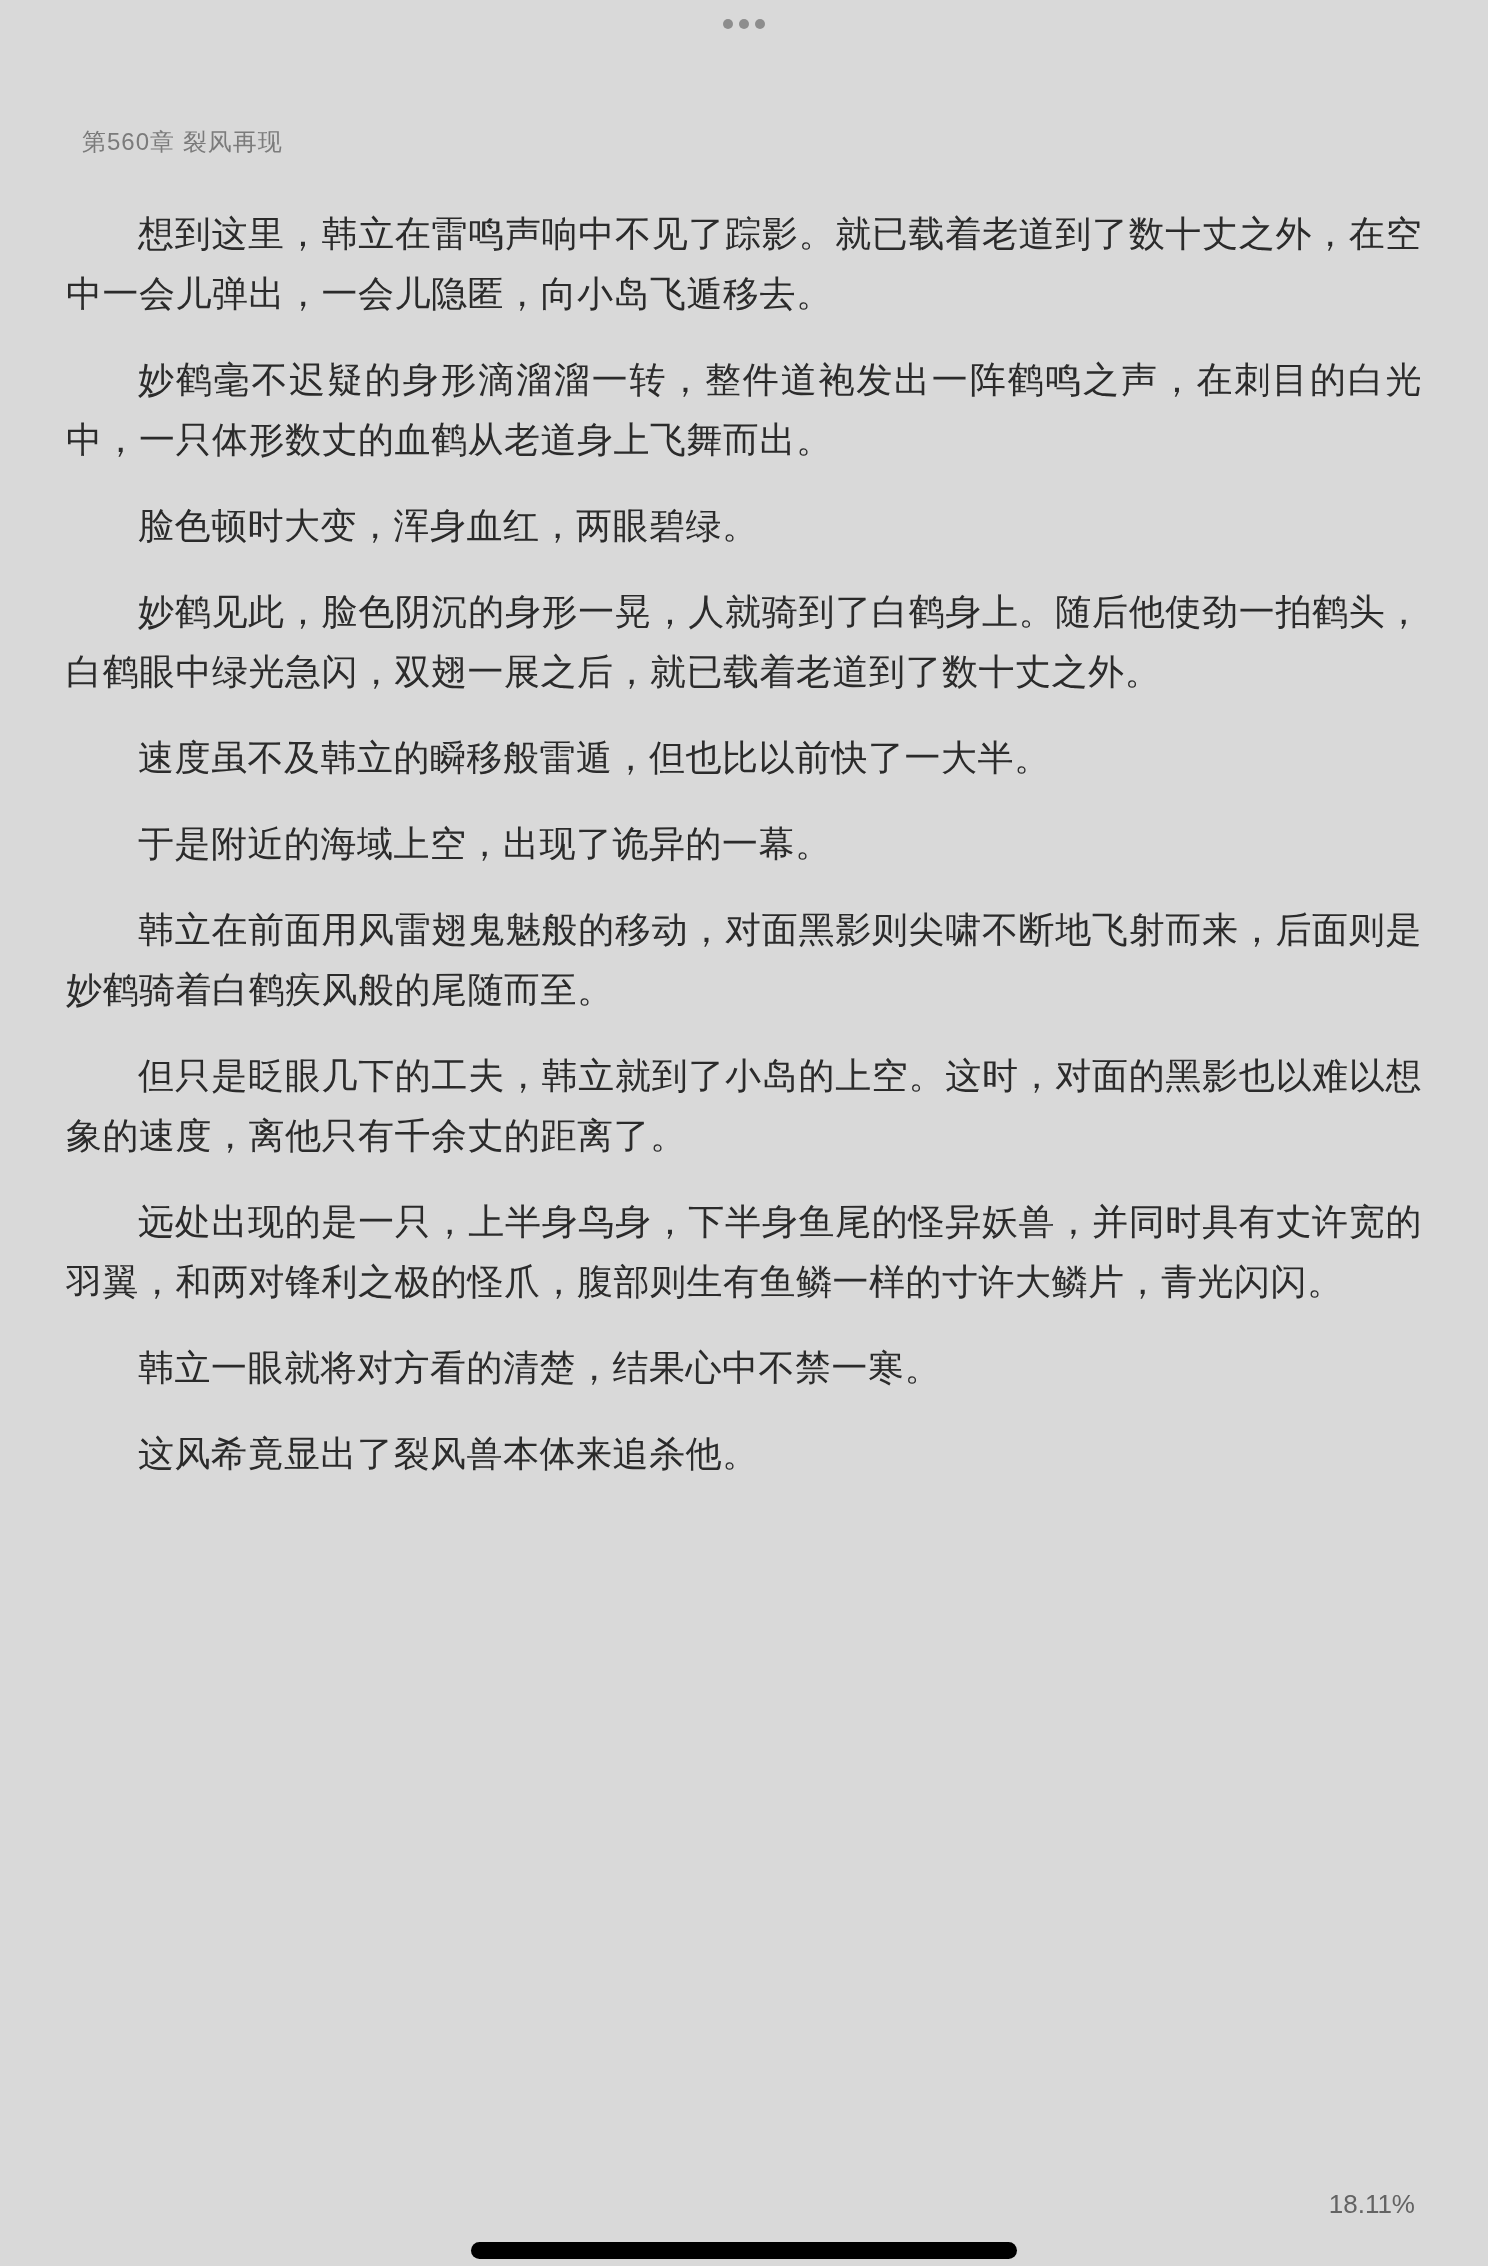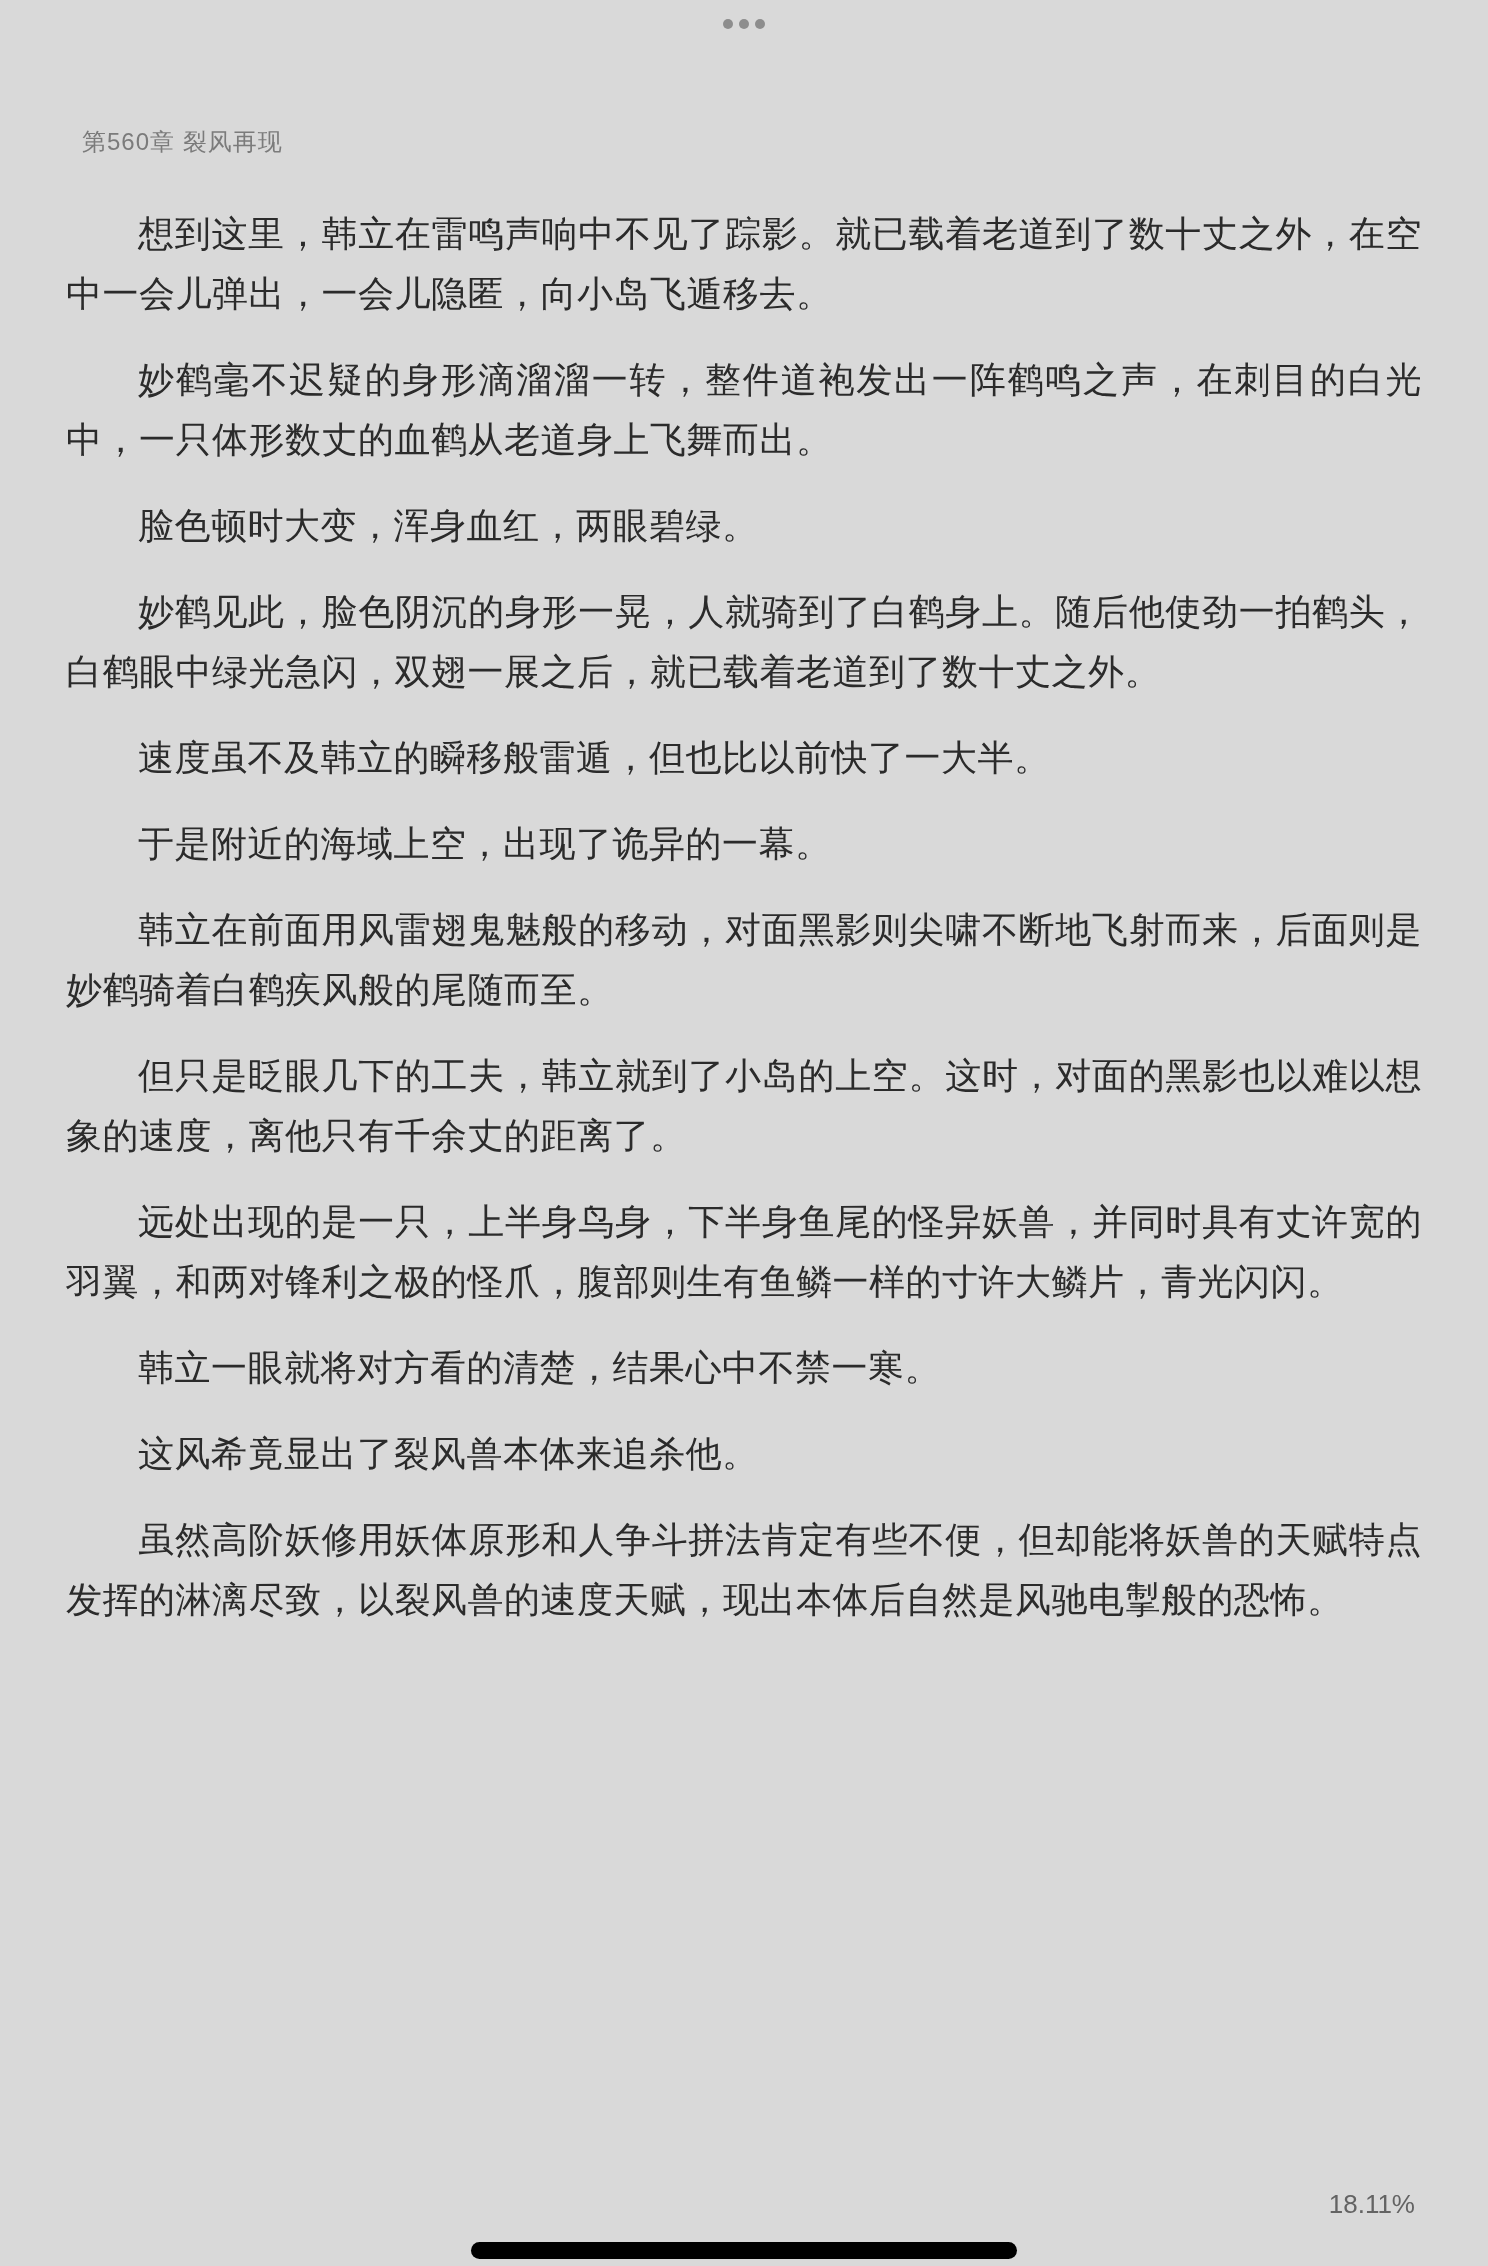"虽然高阶妖修用妖体原形和人争斗拼法肯定有些不便，但却能将妖兽的天赋特点发挥的淋漓" p { html: <p>虽然高阶妖修用妖体原形和人争斗拼法肯定有些不便，但却能将妖兽的天赋特点发挥的淋漓尽致，以裂风兽的速度天赋，现出本体后自然是风驰电掣般的恐怖。</p> -> none }
